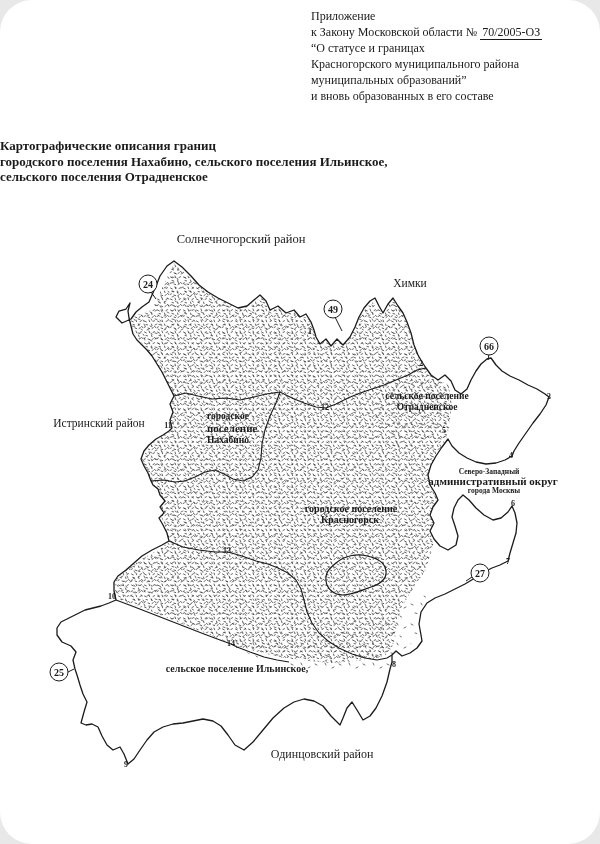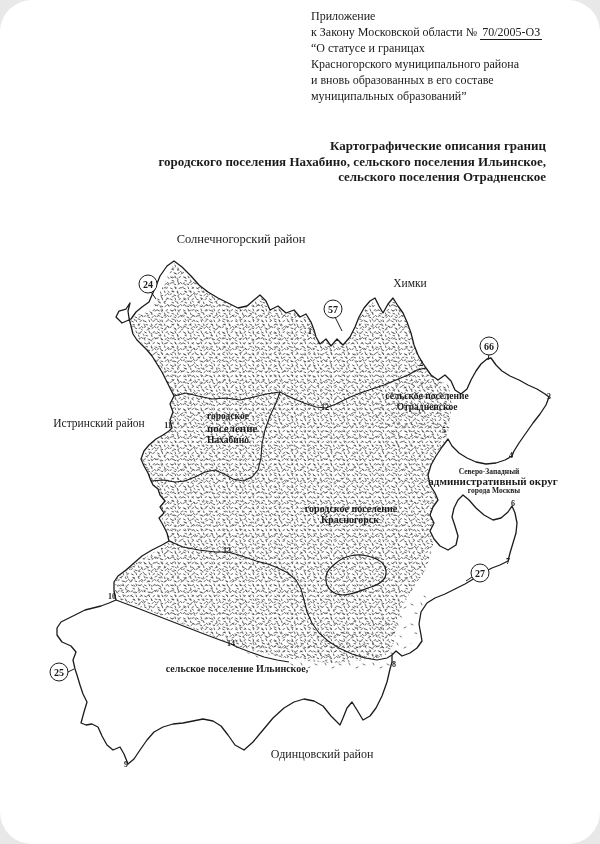"и вновь образованных в его" div { order: before "муниципальных образований”" -> after "муниципальных образований”" }
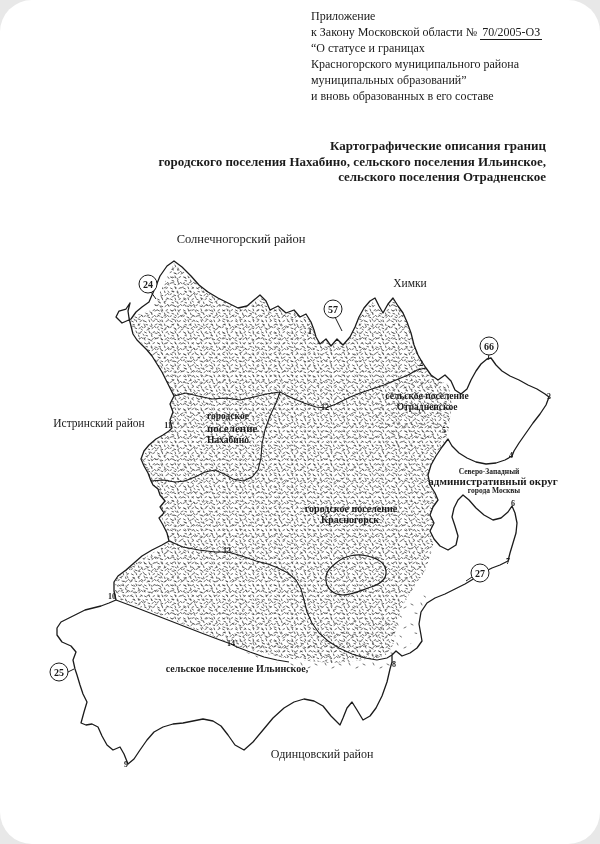"Картографические описания границ" .title-block { text-align: right -> left }
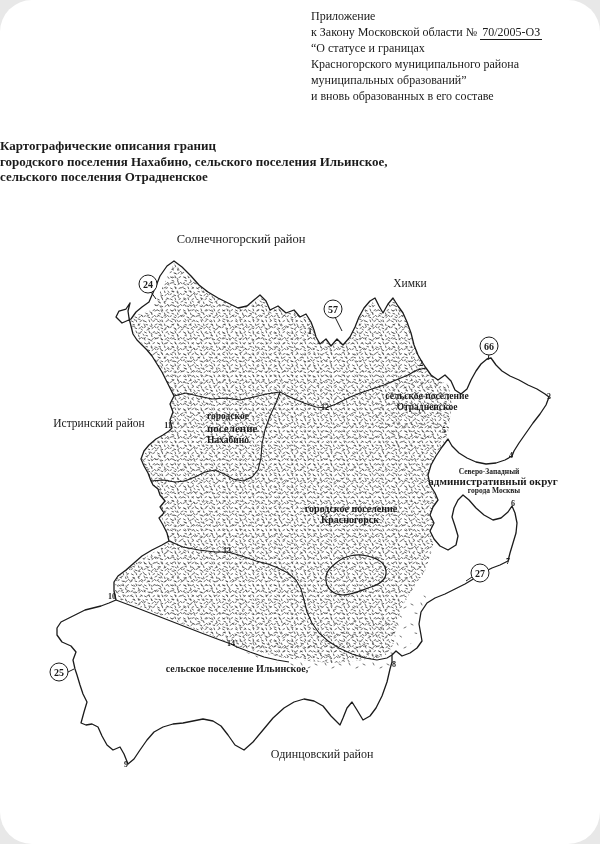"57" span.circled { text: 57 -> 49 }
